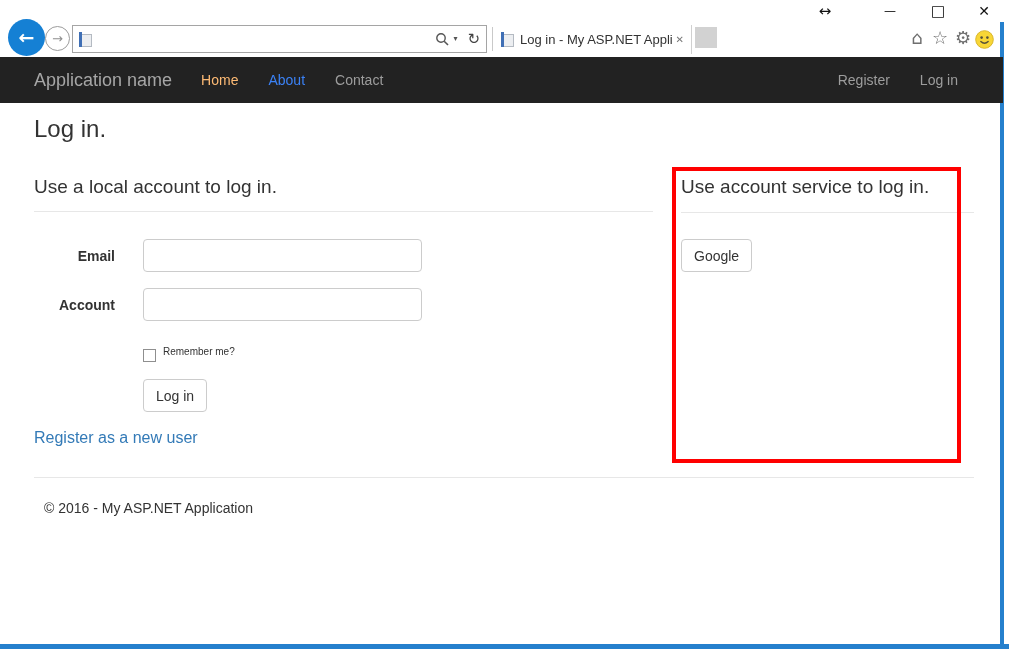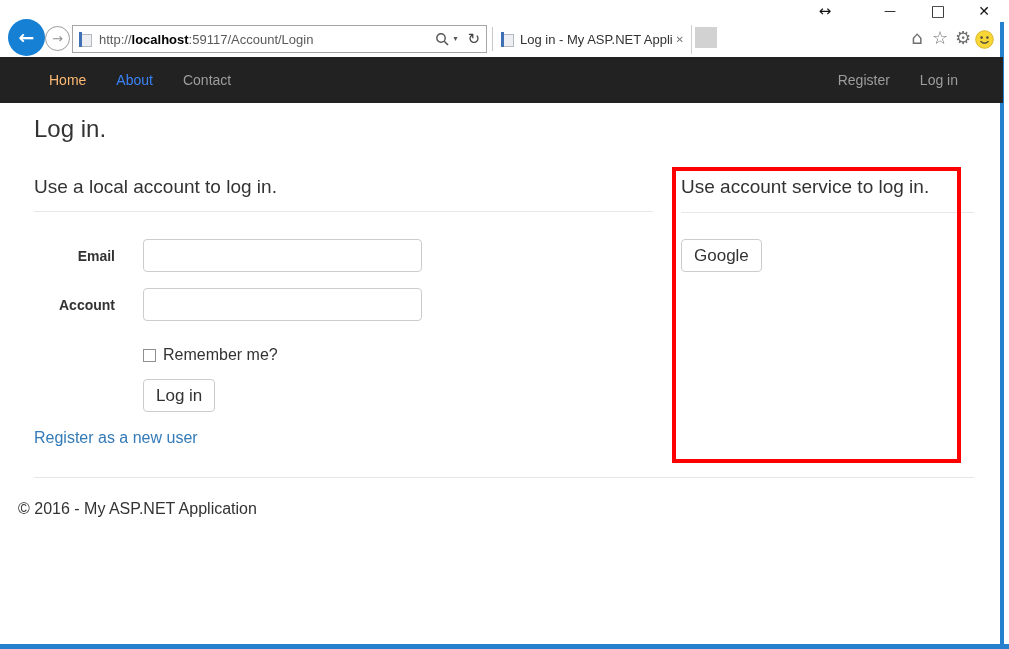"http://localhost:59117/Account/Login" span.url-text { html: <span><span>http://</span><span>localhost</span><span>:59117/Account/Login</span></span> -> none }
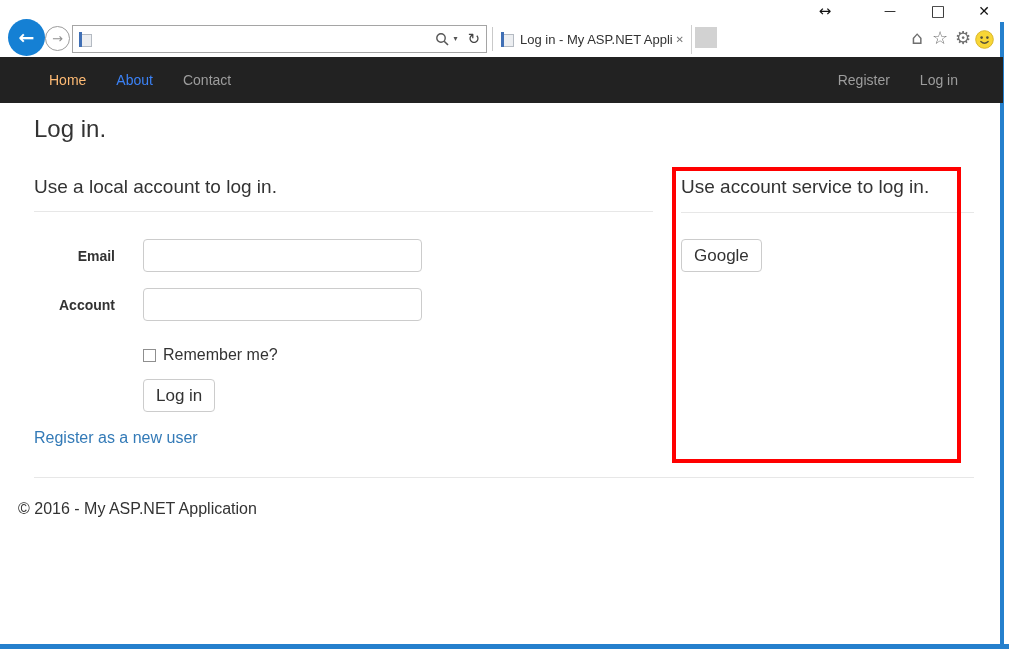"Application name" span.brand { html: none -> <span>Application name</span> }
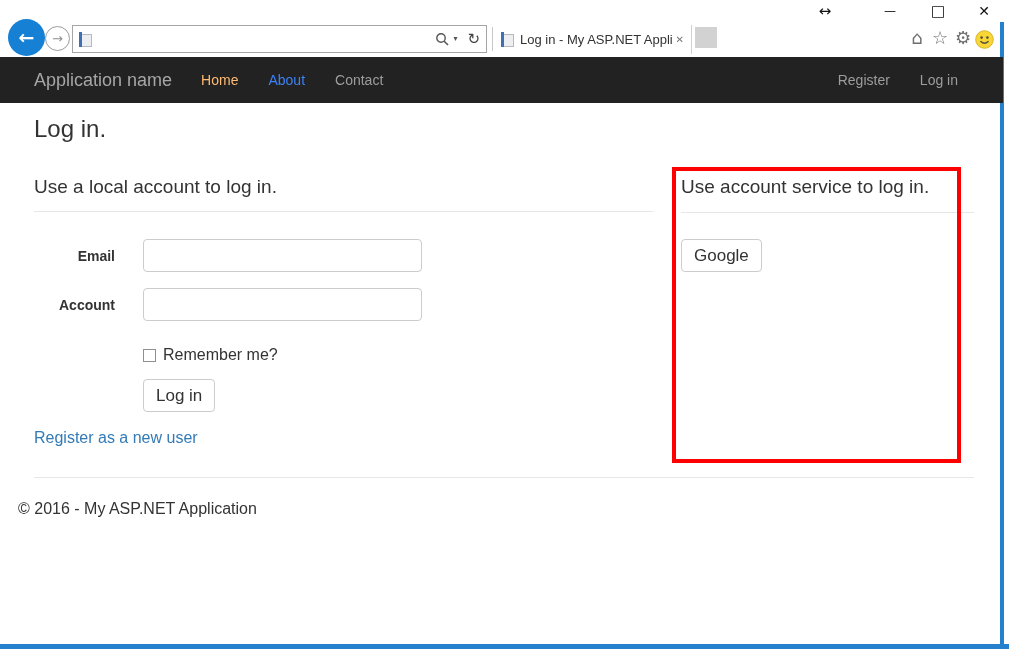"Google" .btn { font-size: 17px -> 14px }
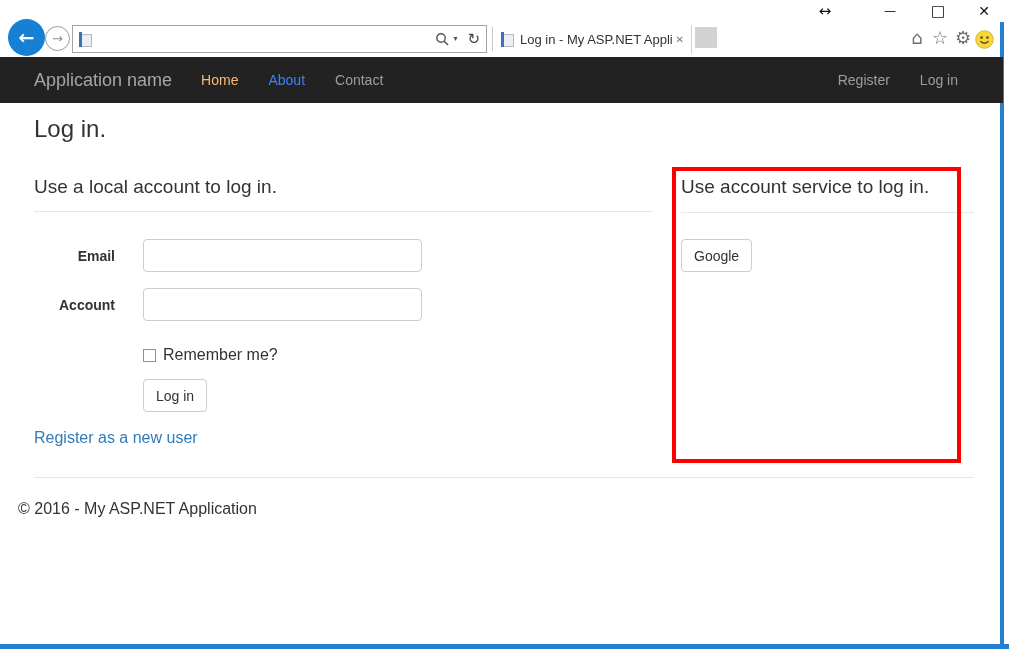"Remember me?" .remember-lbl { font-size: 16px -> 10px }
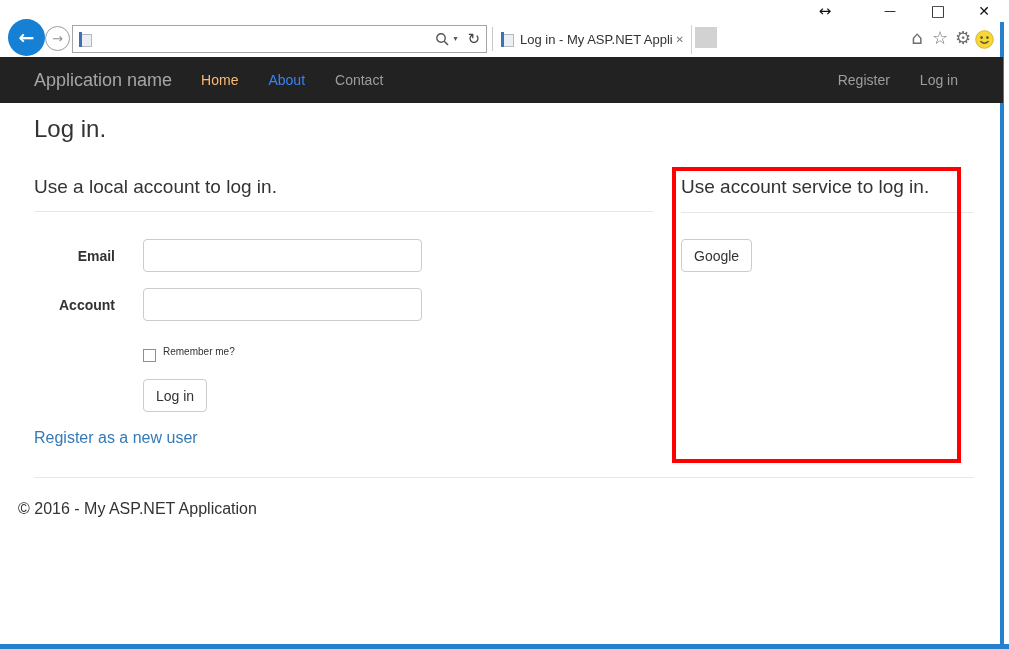"© 2016 - My ASP.NET" .footer-text { font-size: 16px -> 14px; left: 18px -> 44px }
